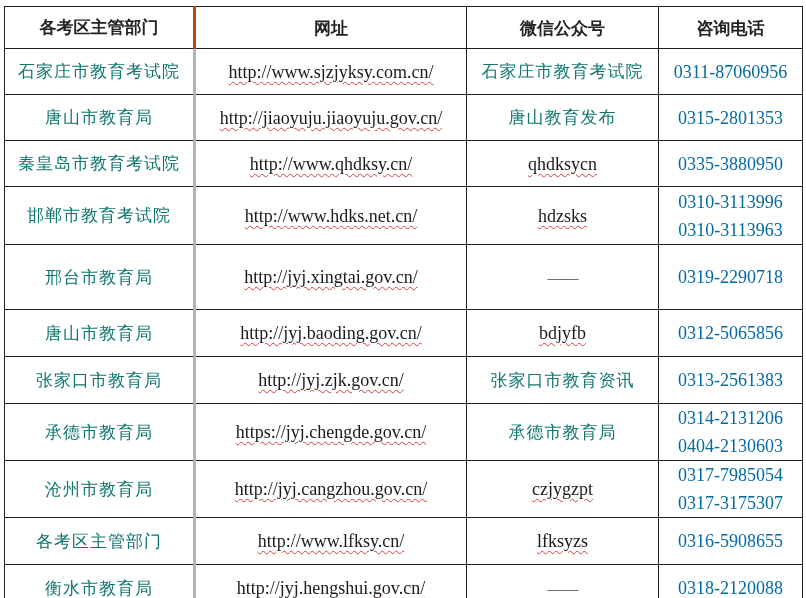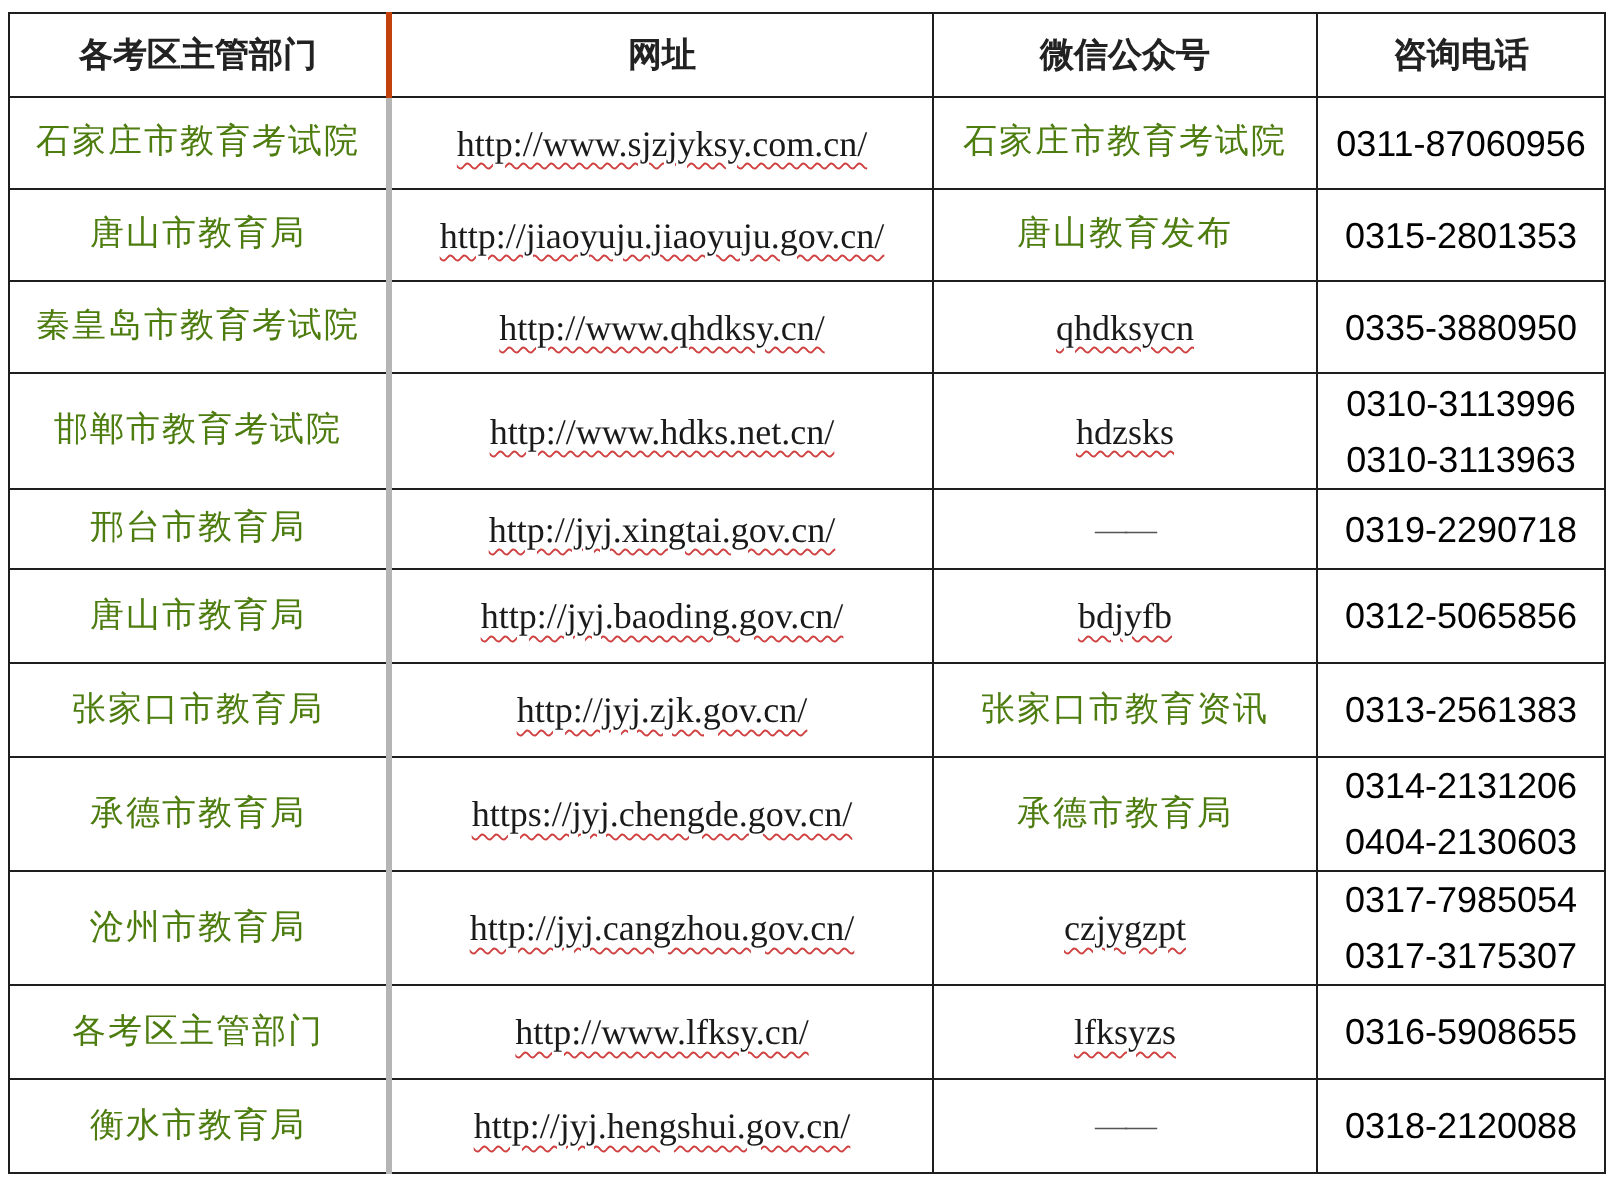"石家庄市教育考试院" .cjk { color: #4d7c0f -> #0f766e; font-family: Liberation Mono, monospace -> Liberation Sans, sans-serif }
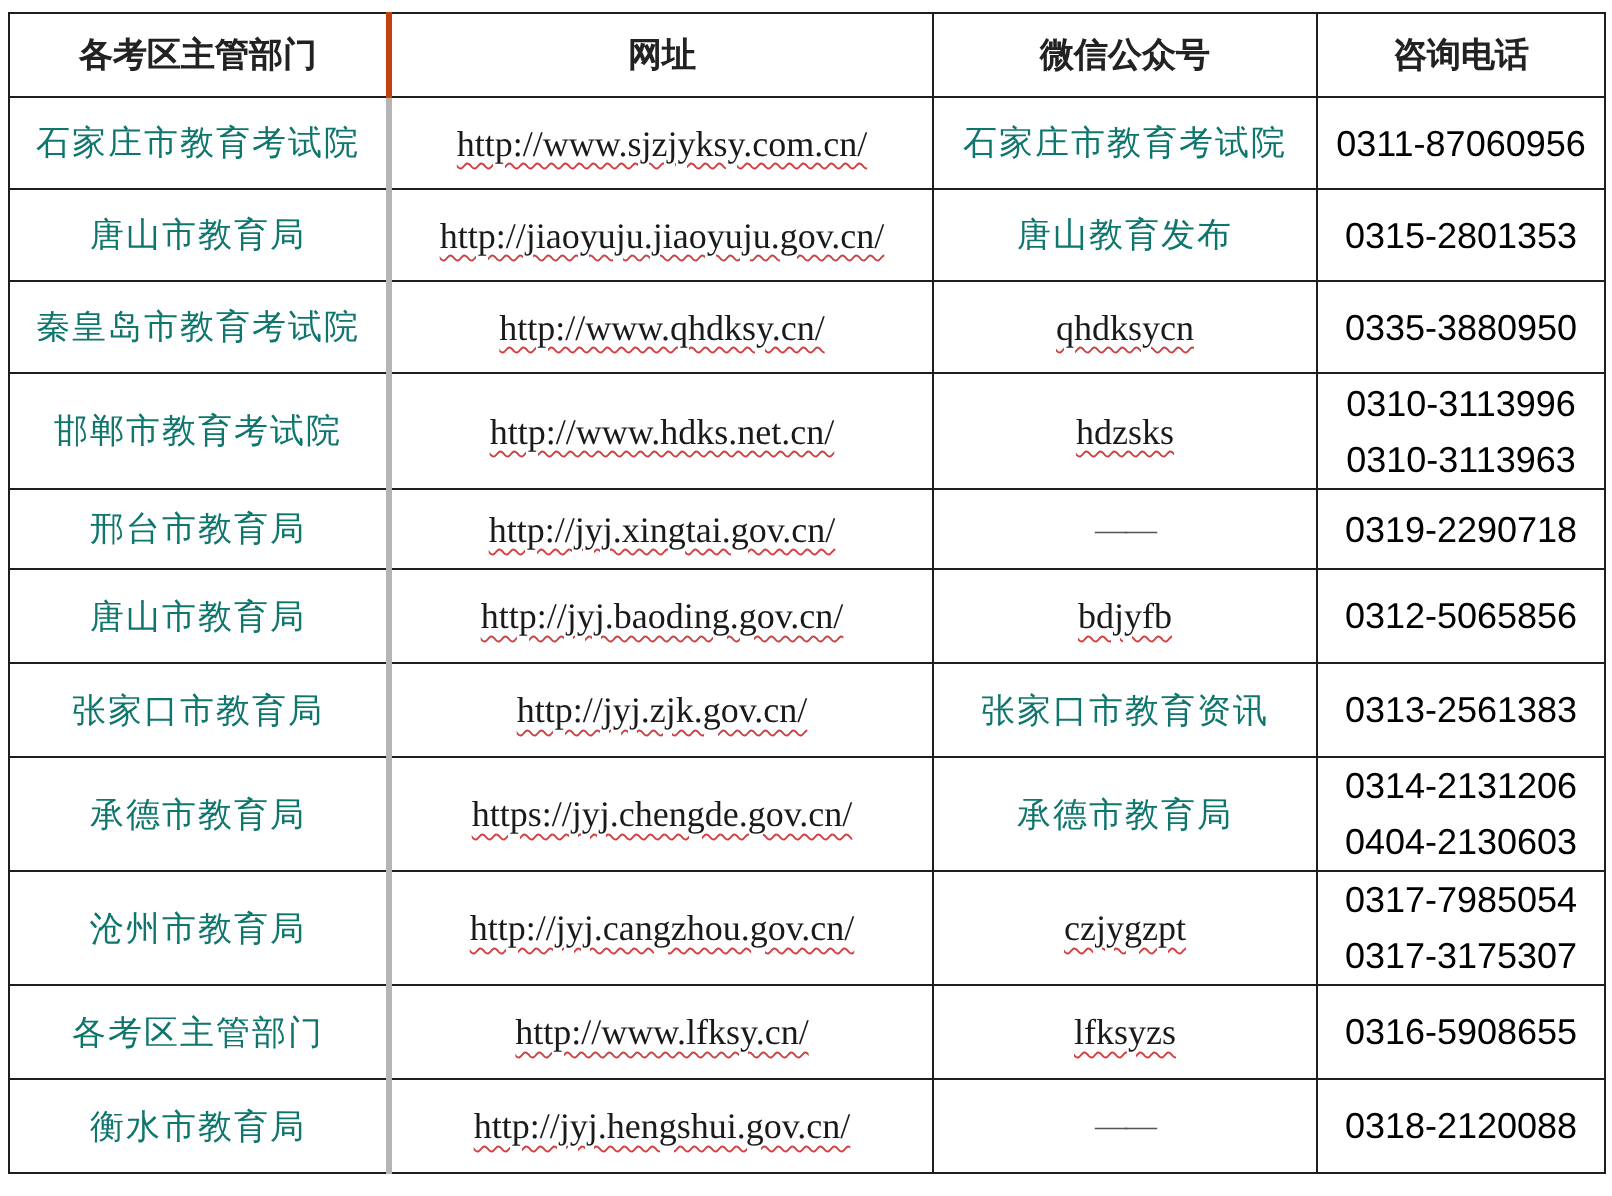"0311-87060956" .phone { color: #000000 -> #0369a1; font-family: Liberation Sans, sans-serif -> Liberation Serif, serif }
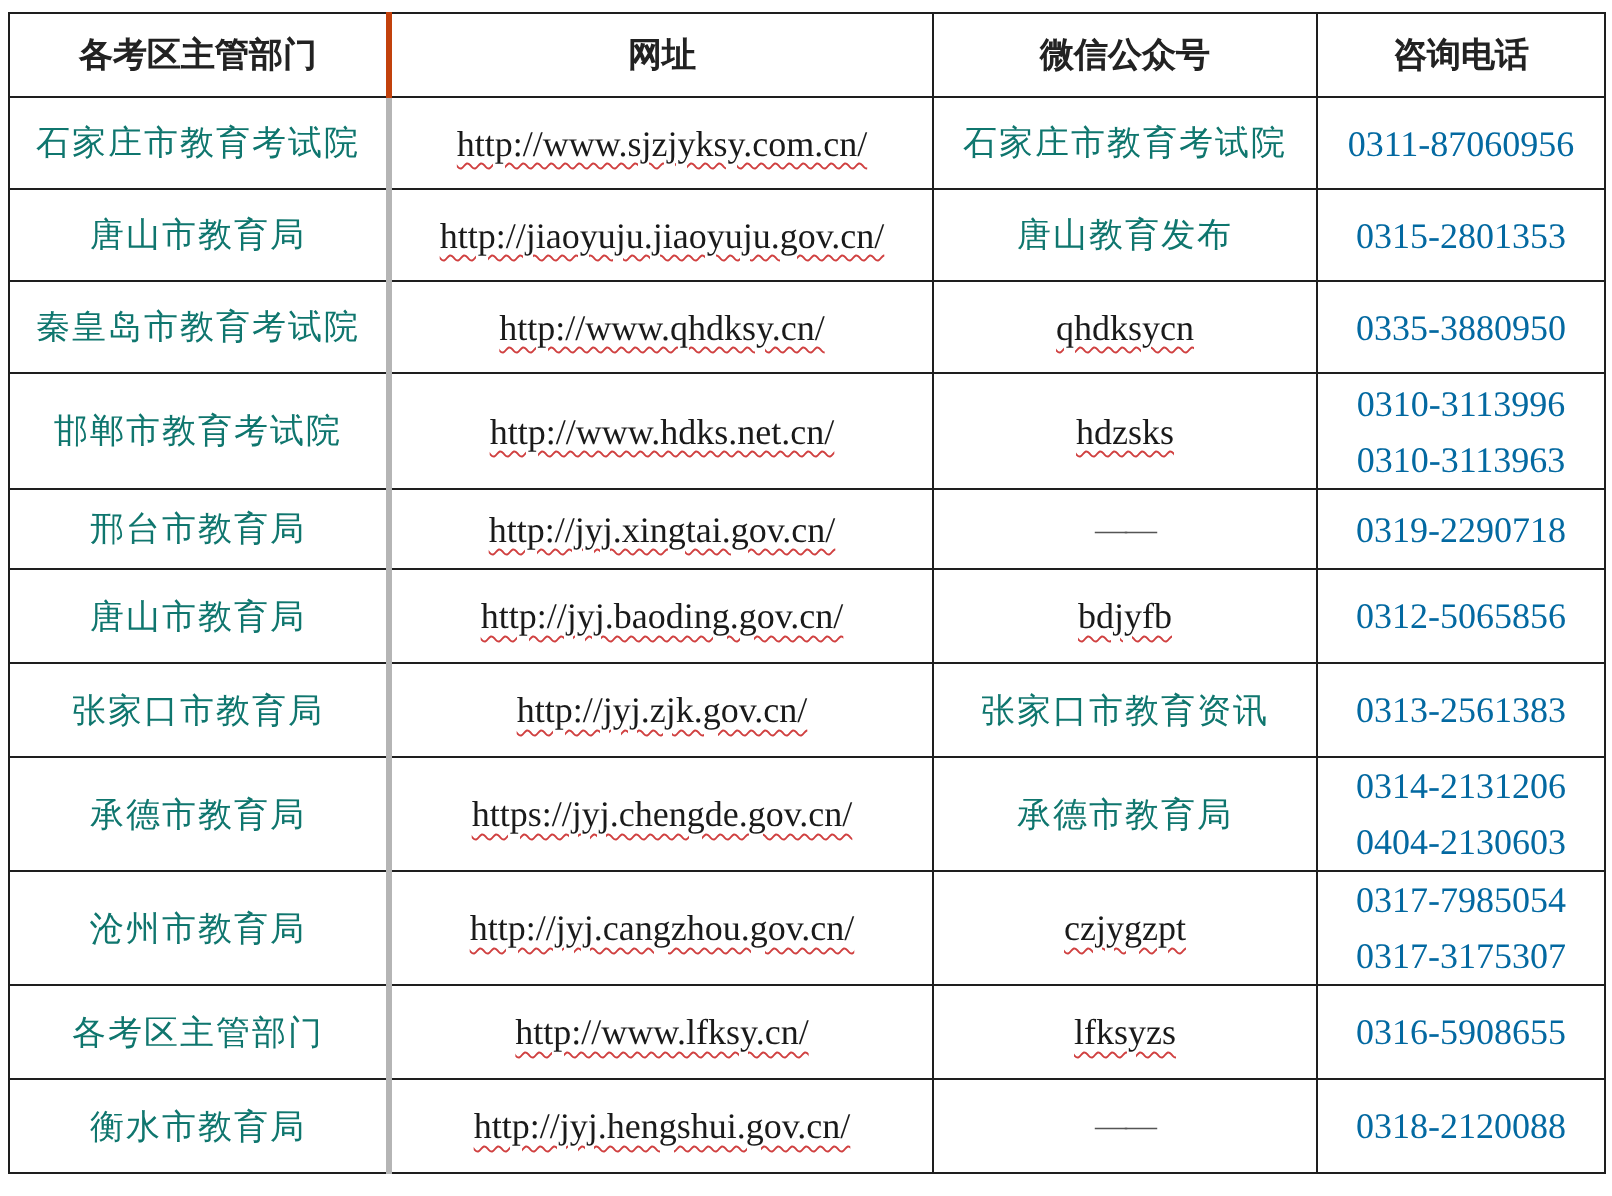"邢台市教育局" tr { height: 40px -> 65px }
